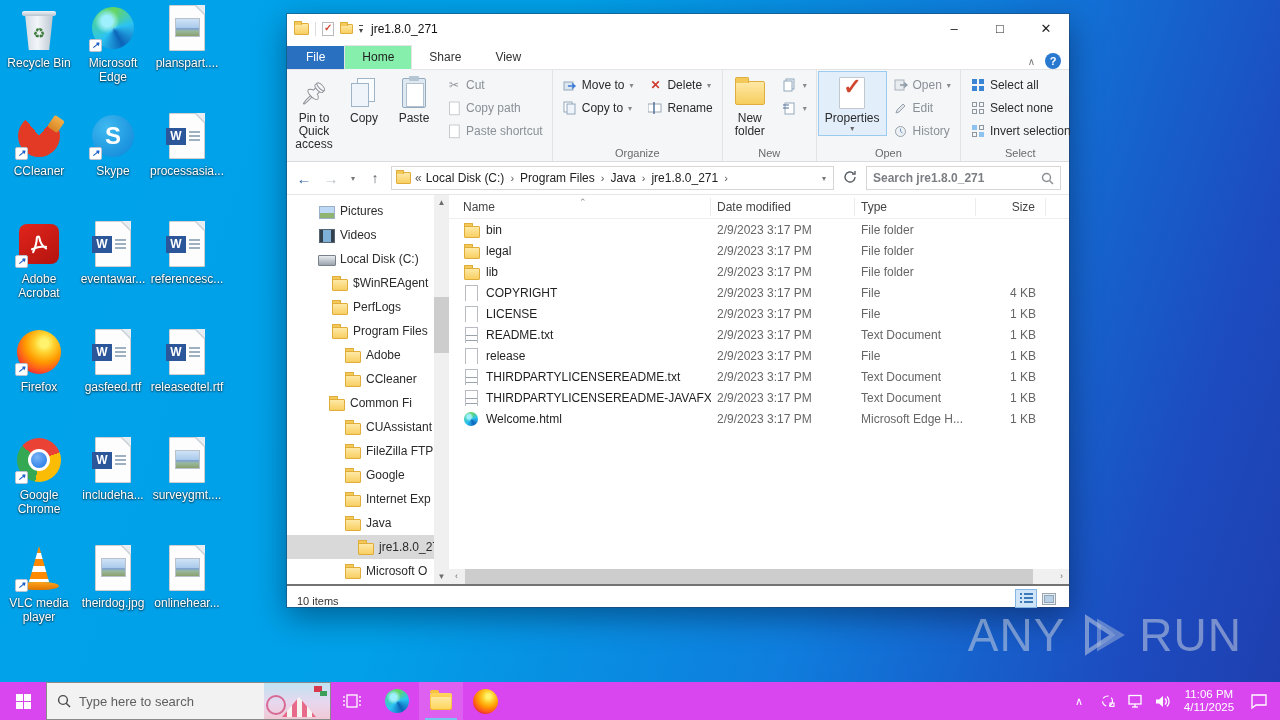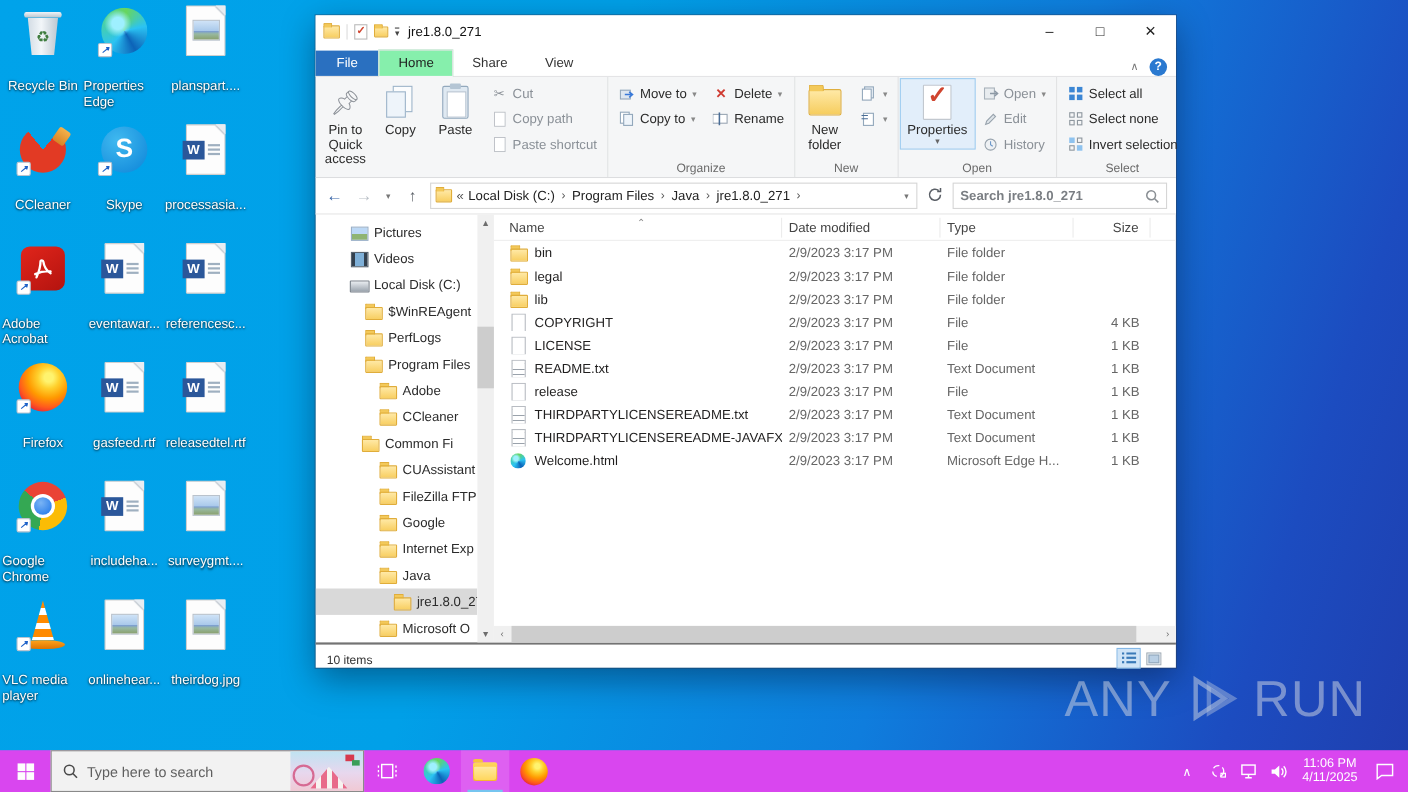"Recycle Bin" .dicon .cap { margin-top: 19px -> 4px; text-align: left -> center }
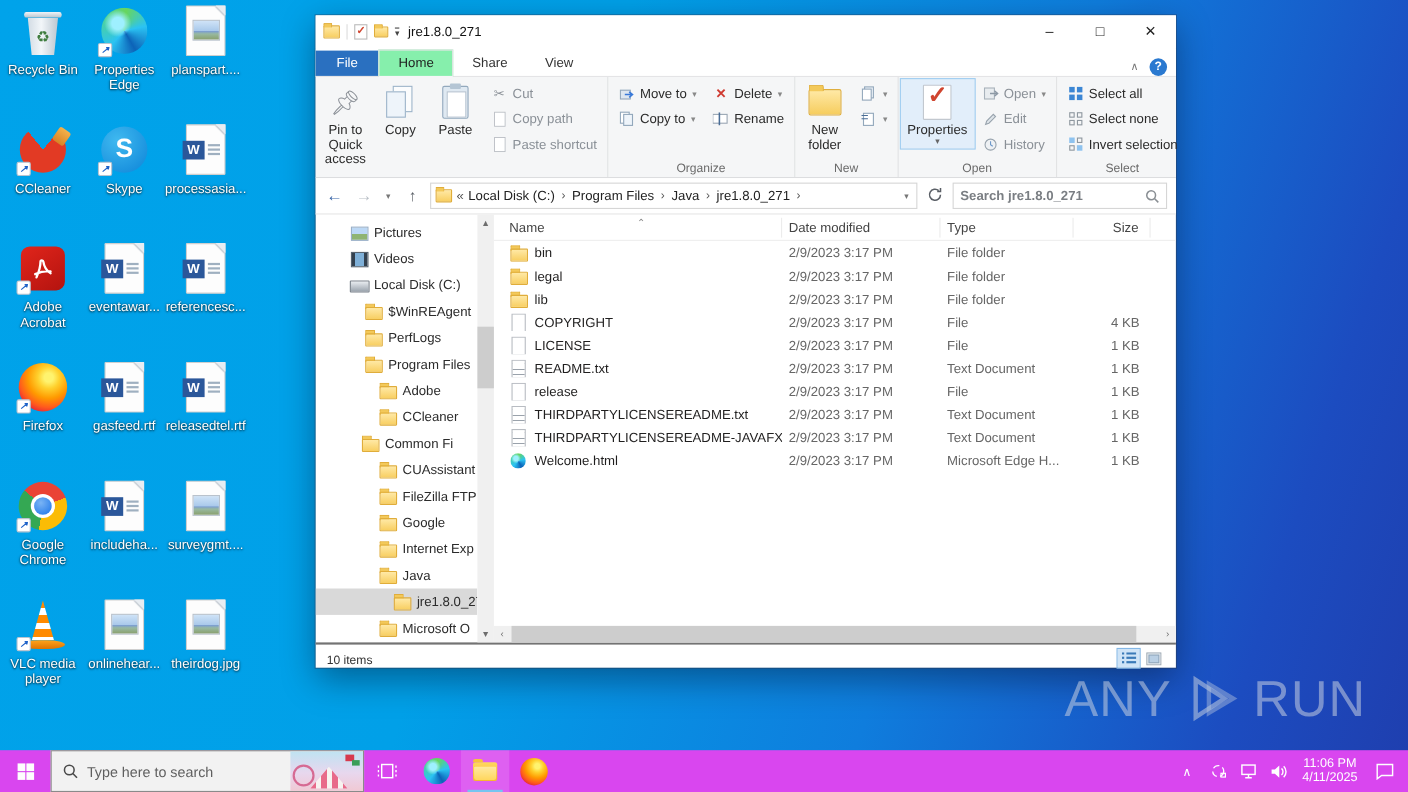"Properties Edge" div.cap { text: Properties -> Microsoft }
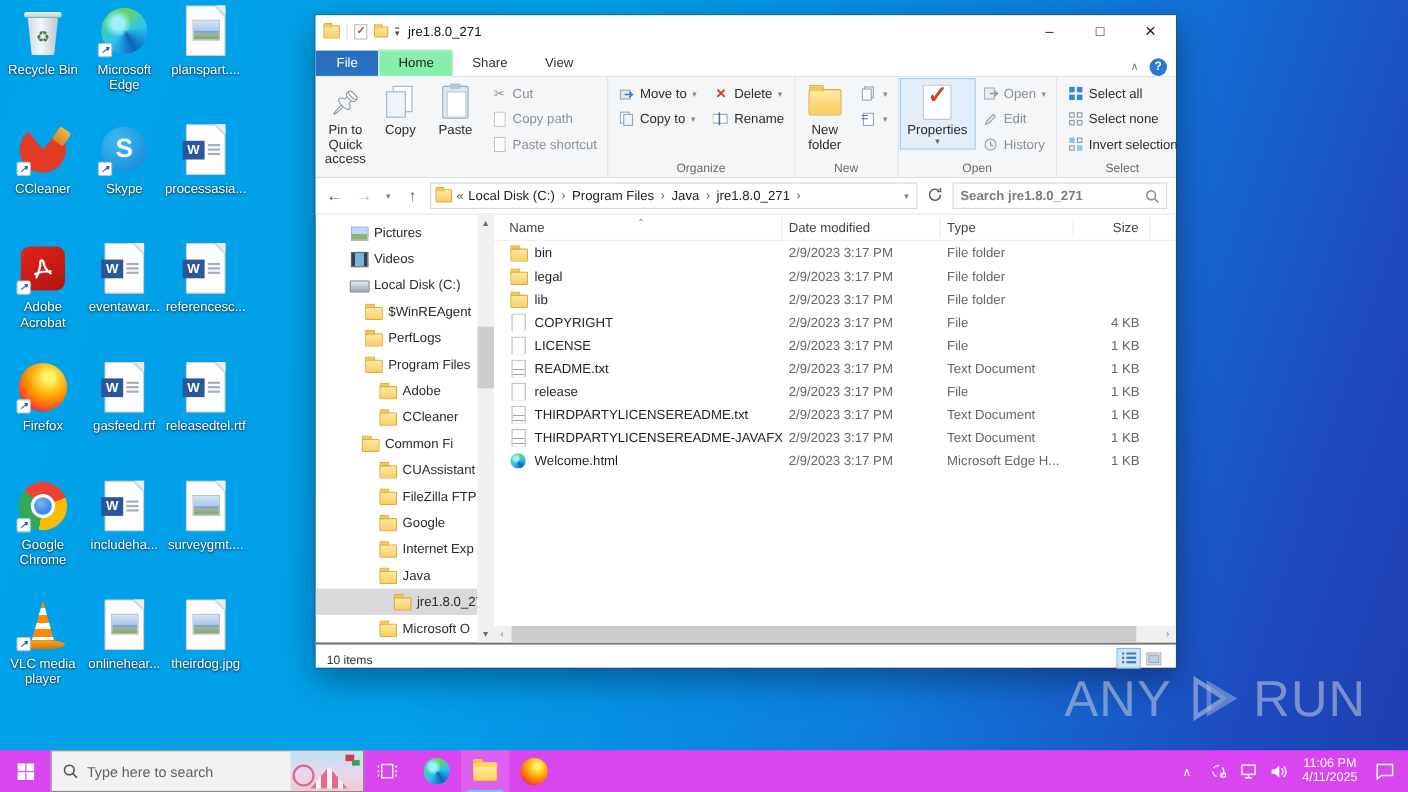"onlinehear..." div.dicon { order: before "theirdog.jpg" -> after "theirdog.jpg" }
